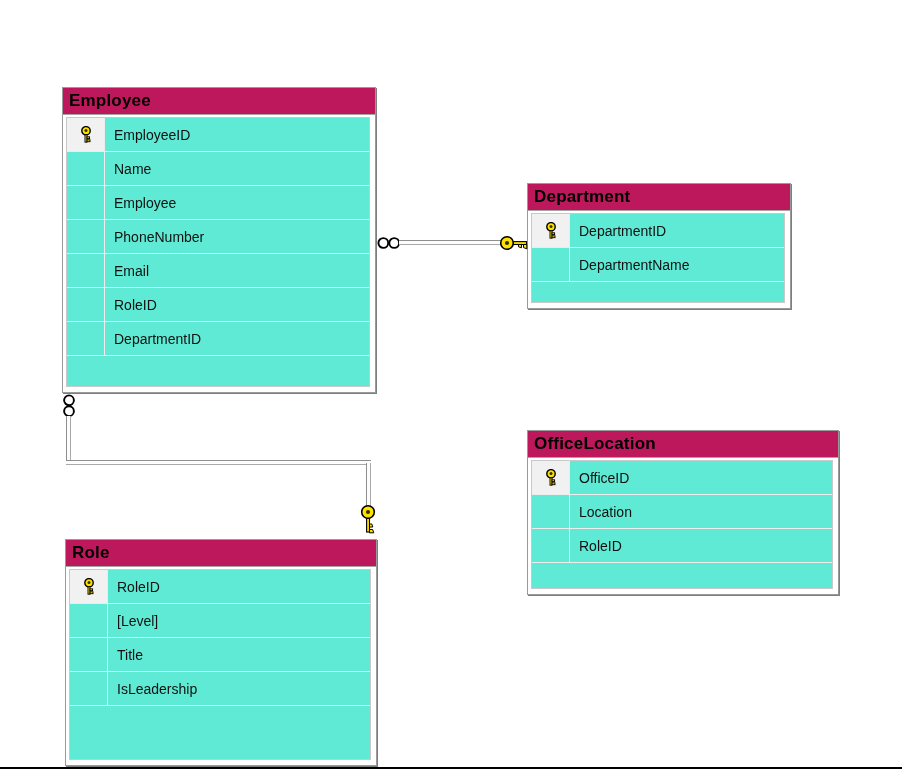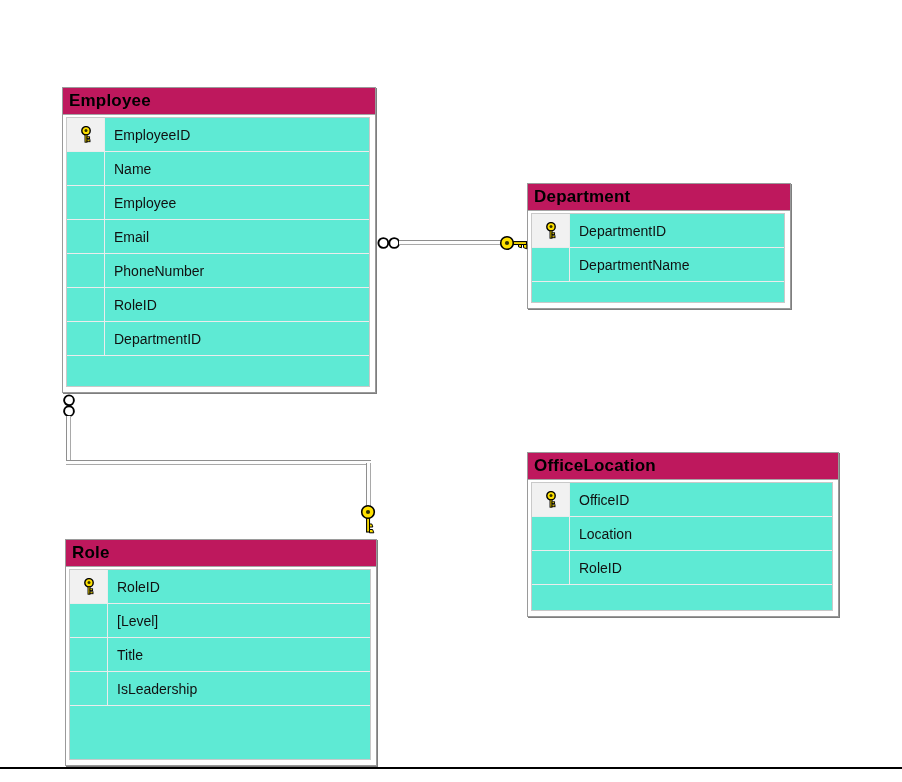"Email" div.row { order: before "PhoneNumber" -> after "PhoneNumber" }
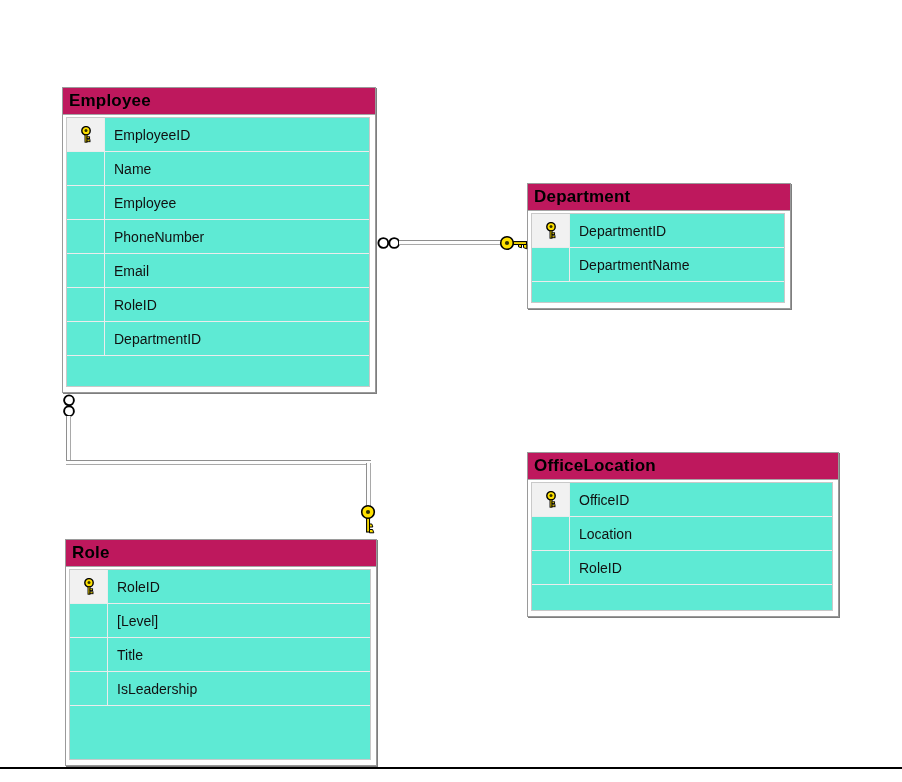"OfficeLocation" #tbl-office { margin-top: 22px -> none }
